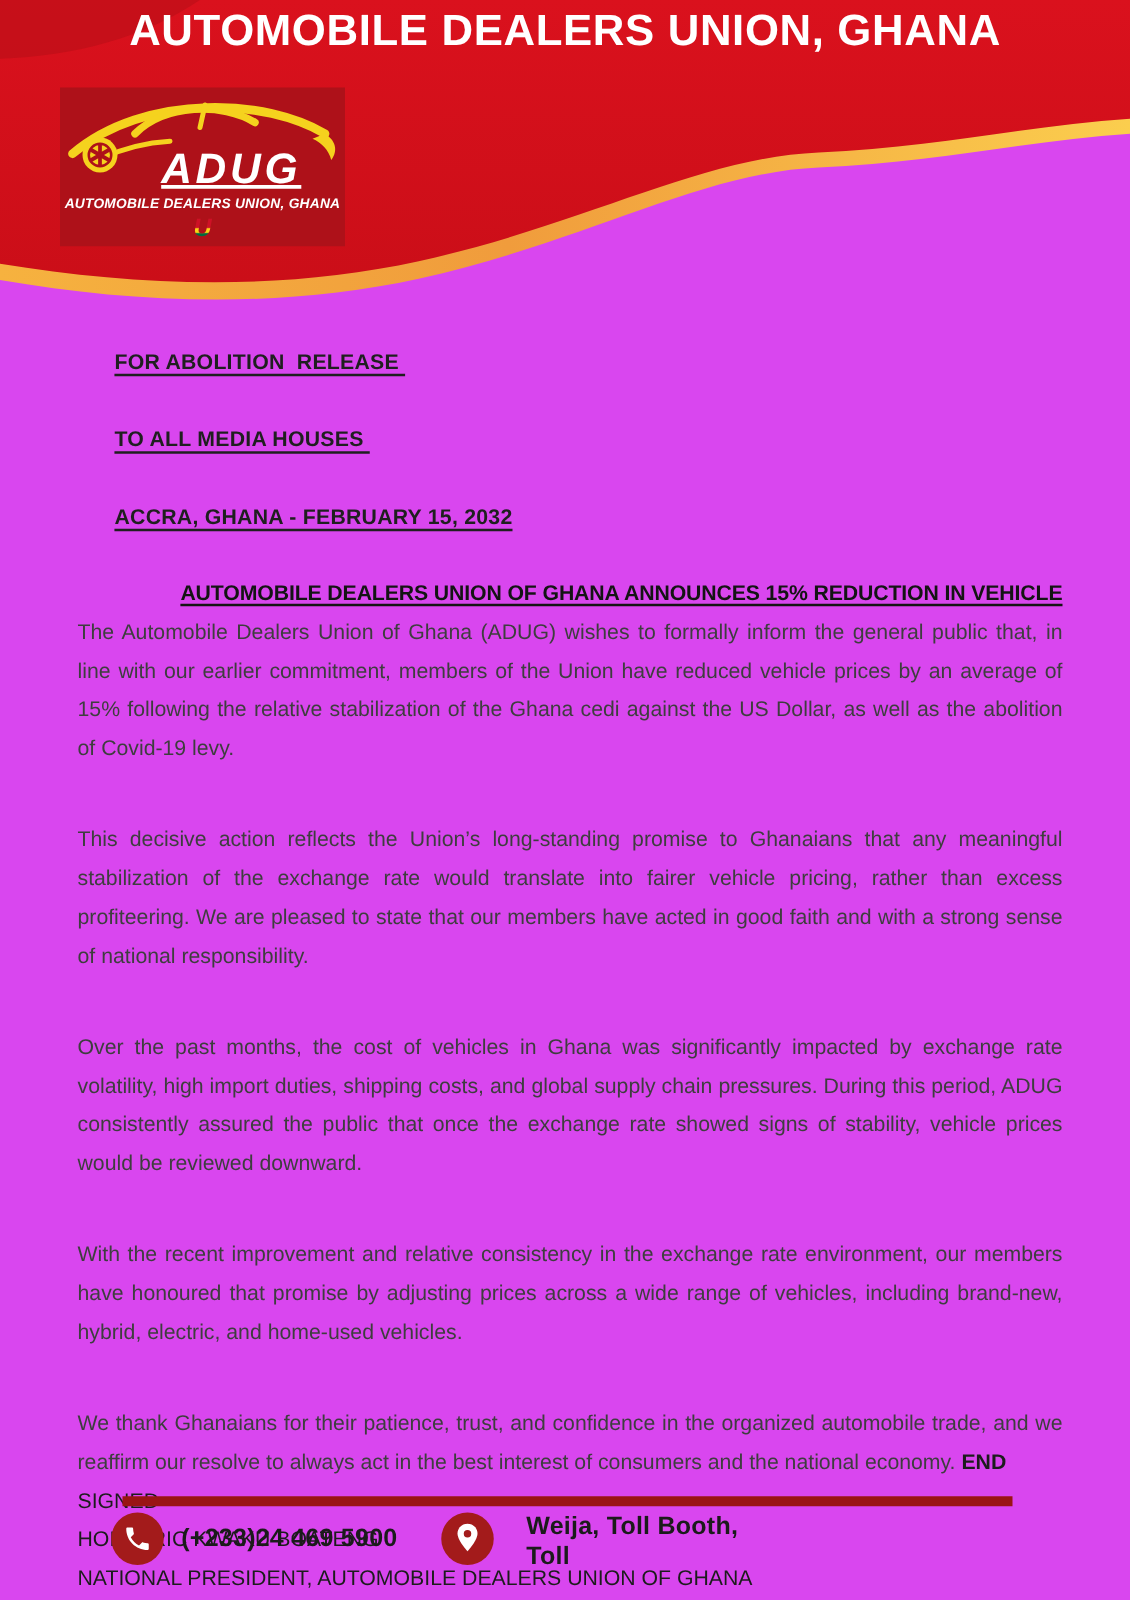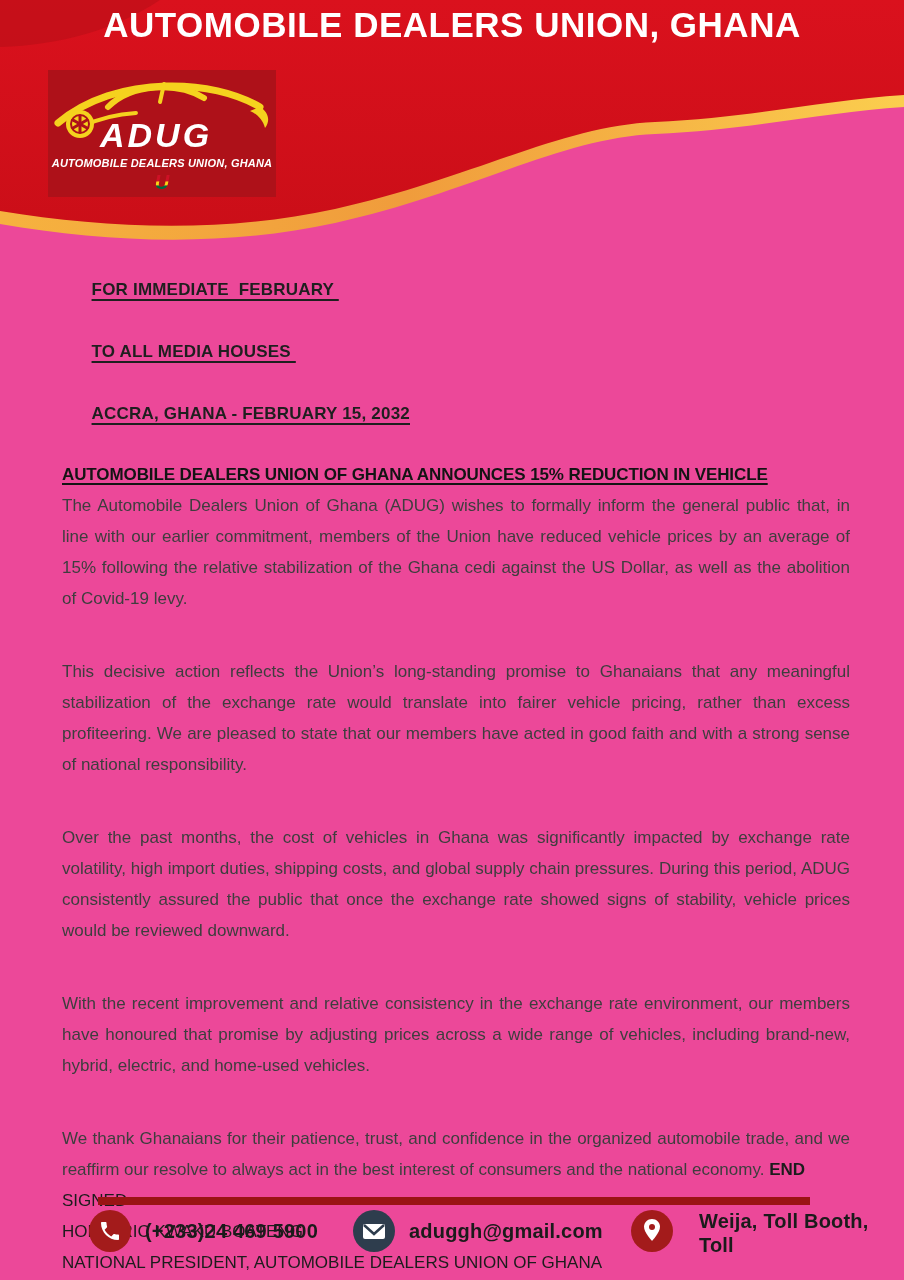"AUTOMOBILE DEALERS UNION, GHANA" .page { background: #ec4899 -> #d946ef }
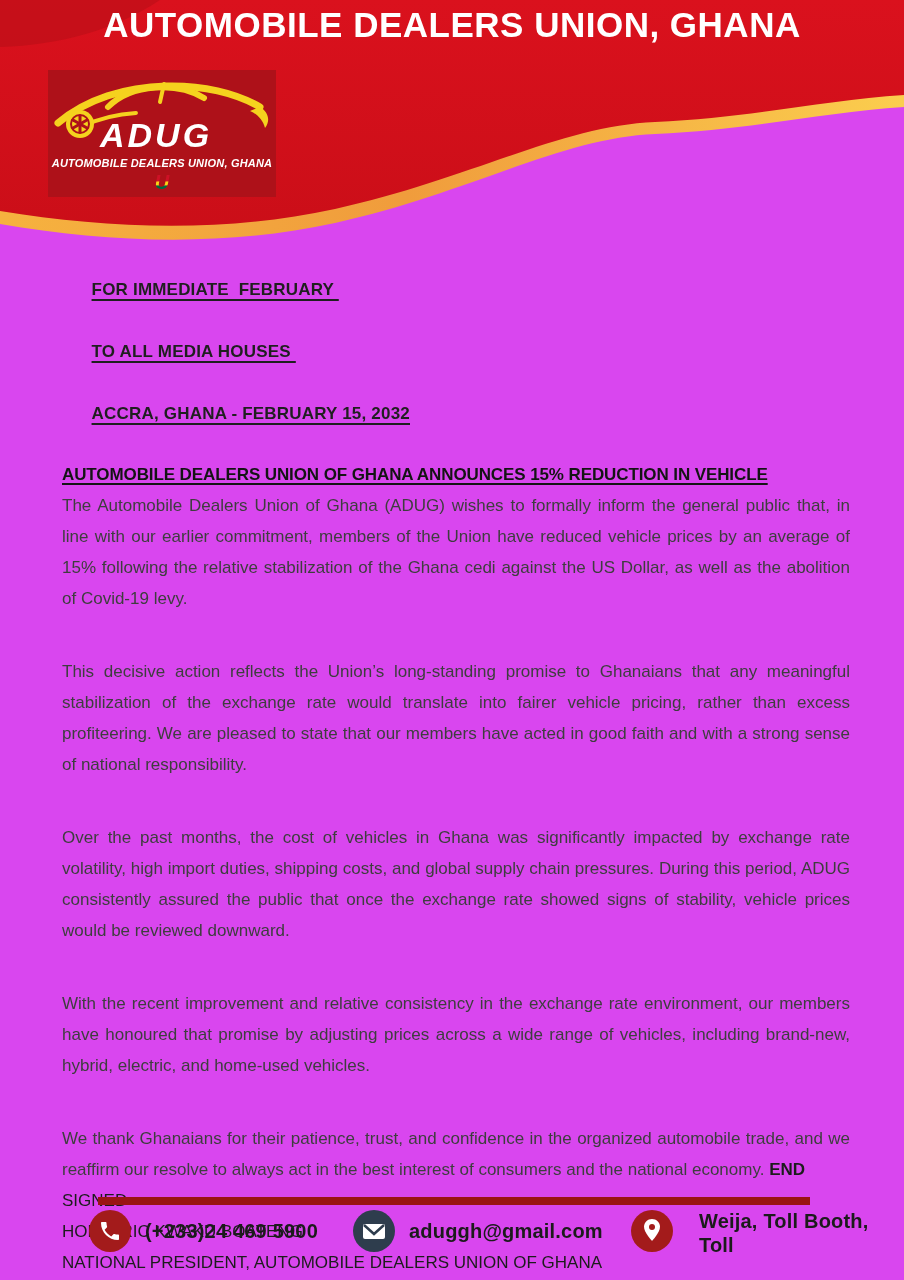"ADUG" .logo-acronym { text-align: none -> center; text-decoration: none -> underline }
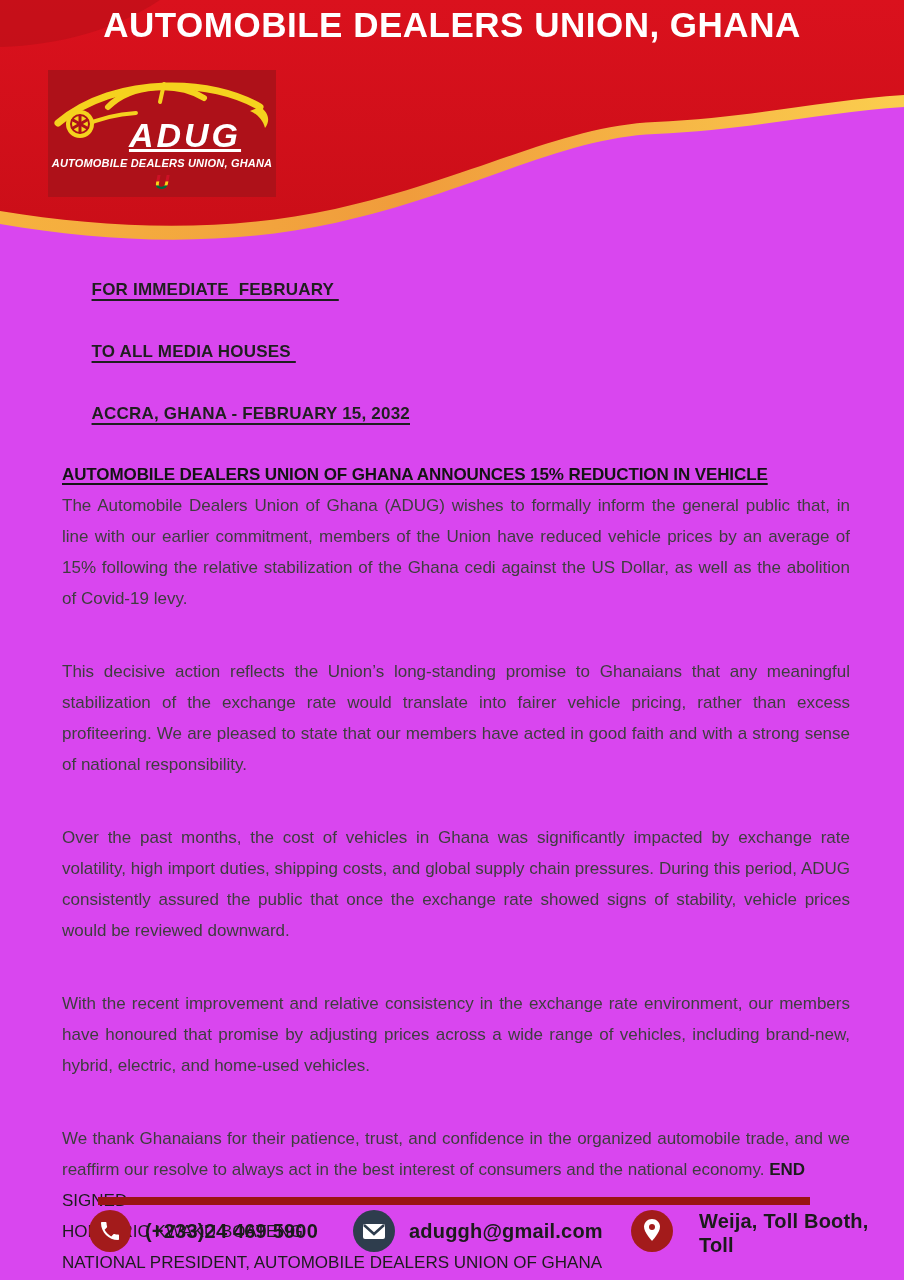"FOR IMMEDIATE FEBRUARY" span { text: IMMEDIATE  FEBRUARY -> ABOLITION  RELEASE }
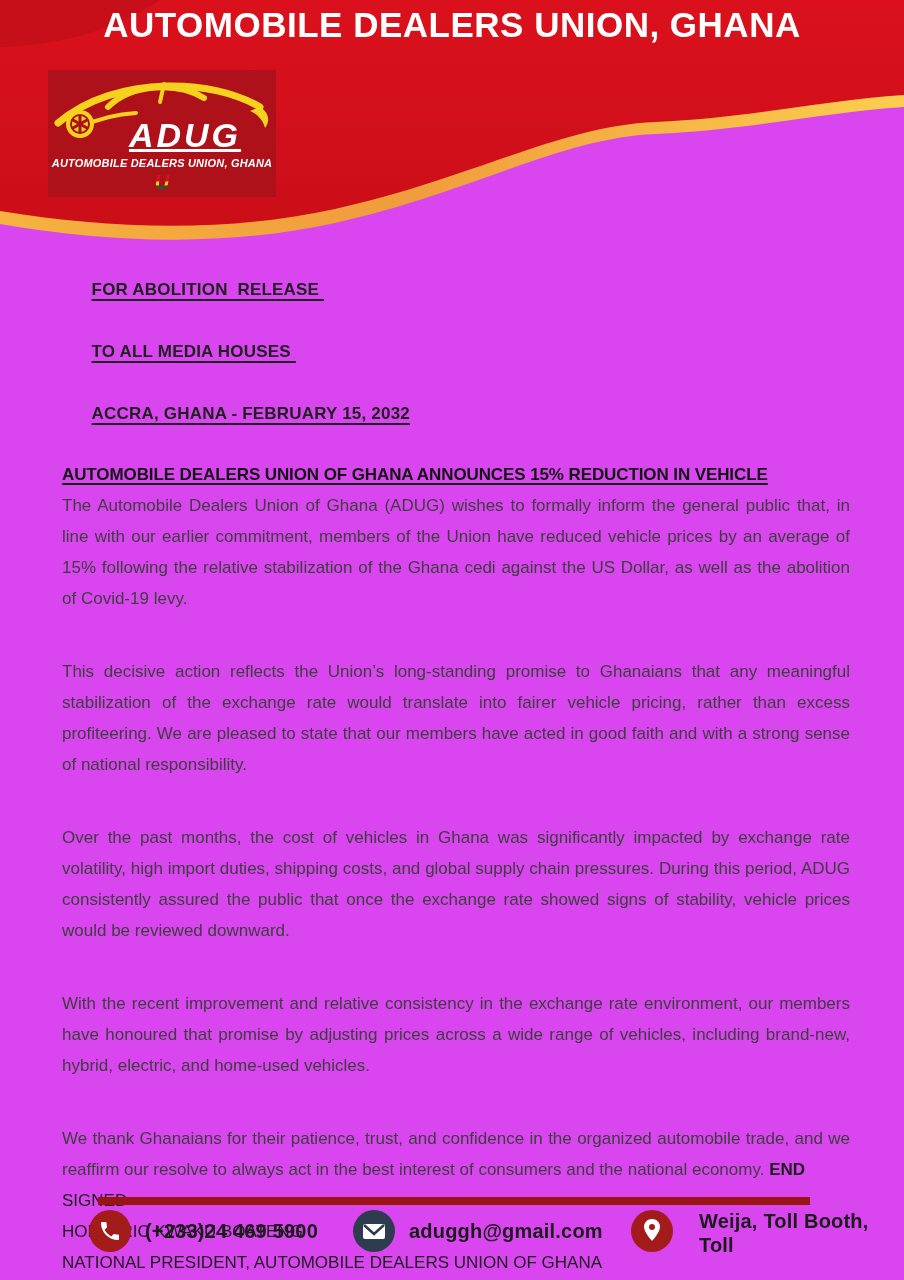"AUTOMOBILE DEALERS UNION OF GHANA" .headline { text-align: left -> right }
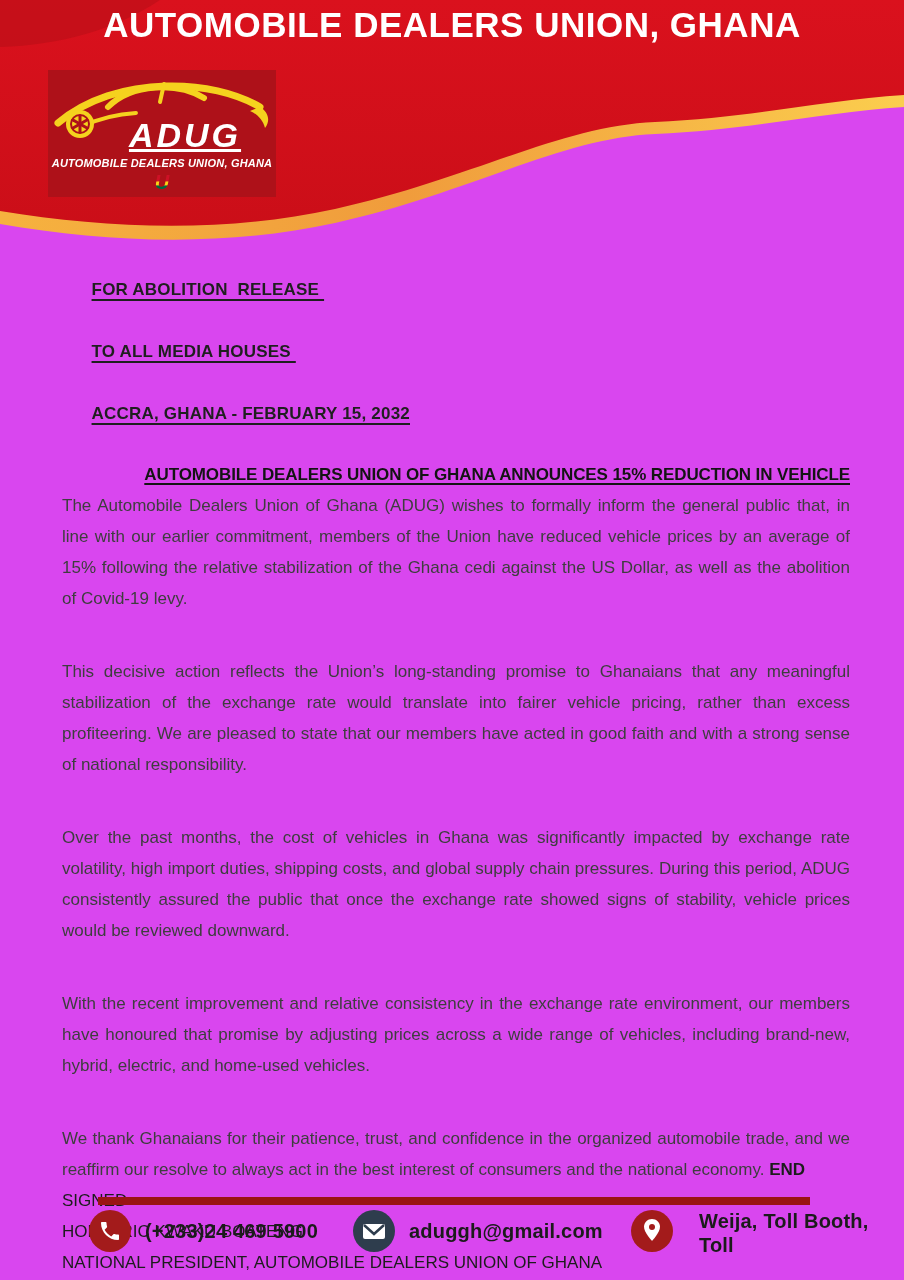"aduggh@gmail.com" div.footer-item { html: <div> <svg> <circle></circle> <rect></rect> <path></path> </svg> <div>aduggh@gmail.com</div> </div> -> none }
